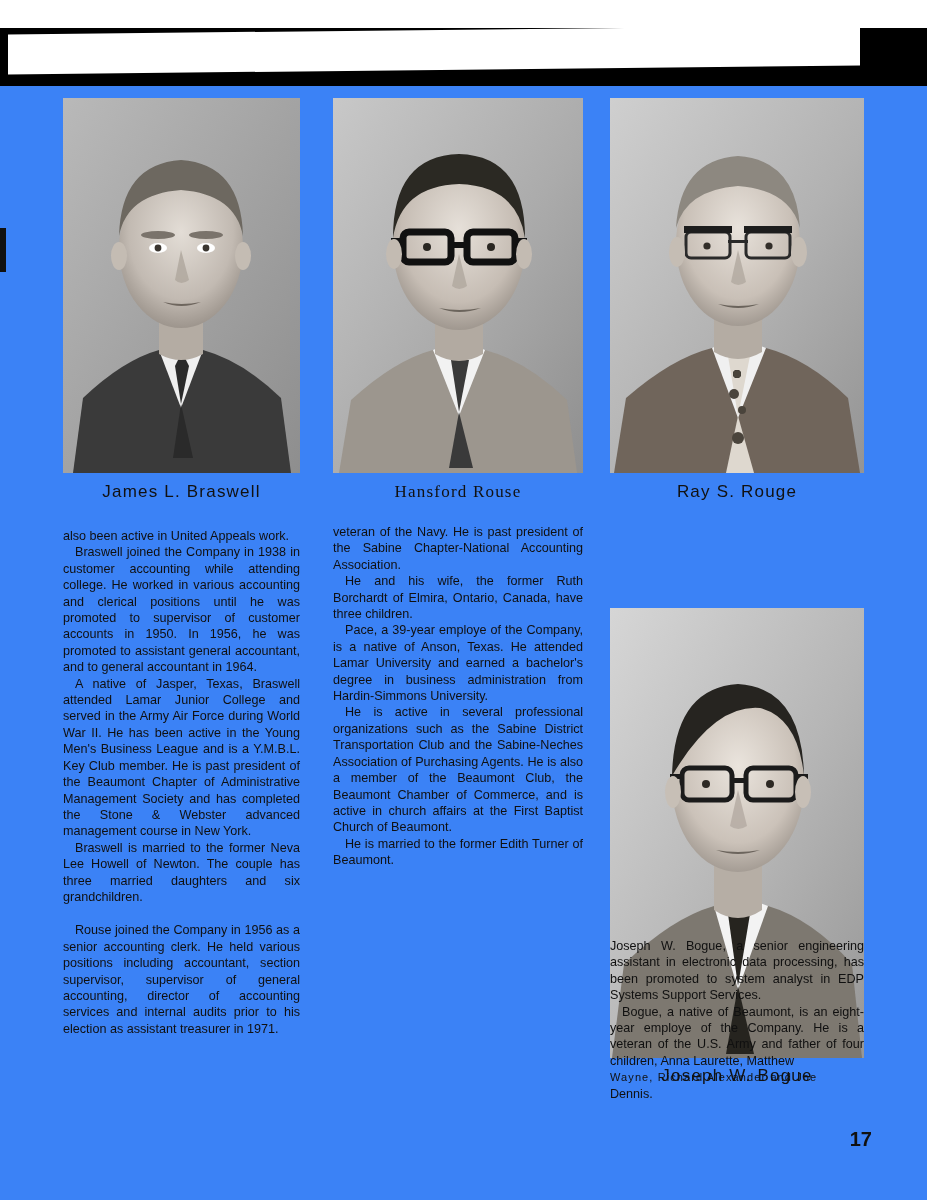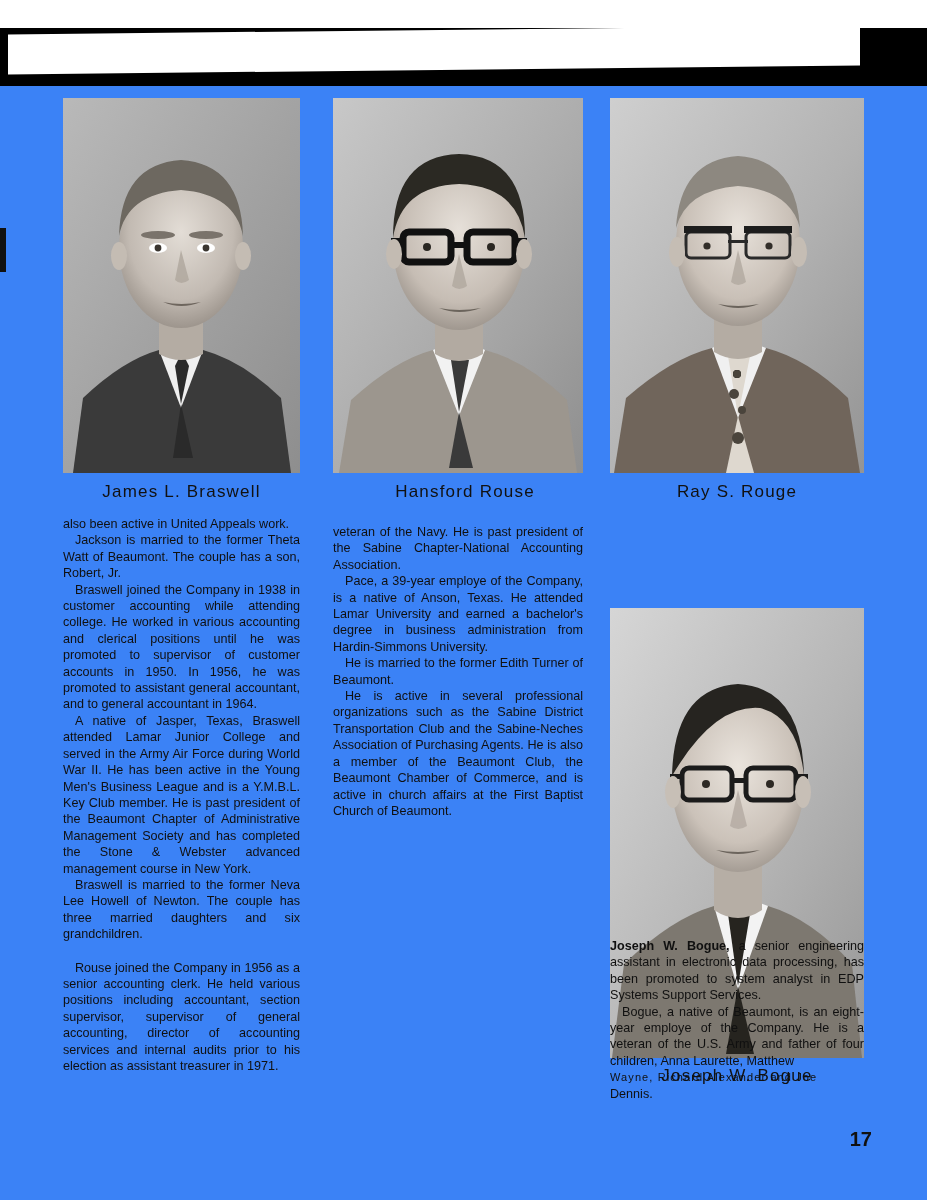"Hansford Rouse" #cap-rouse { font-family: none -> Liberation Serif, serif; left: 340px -> 333px }
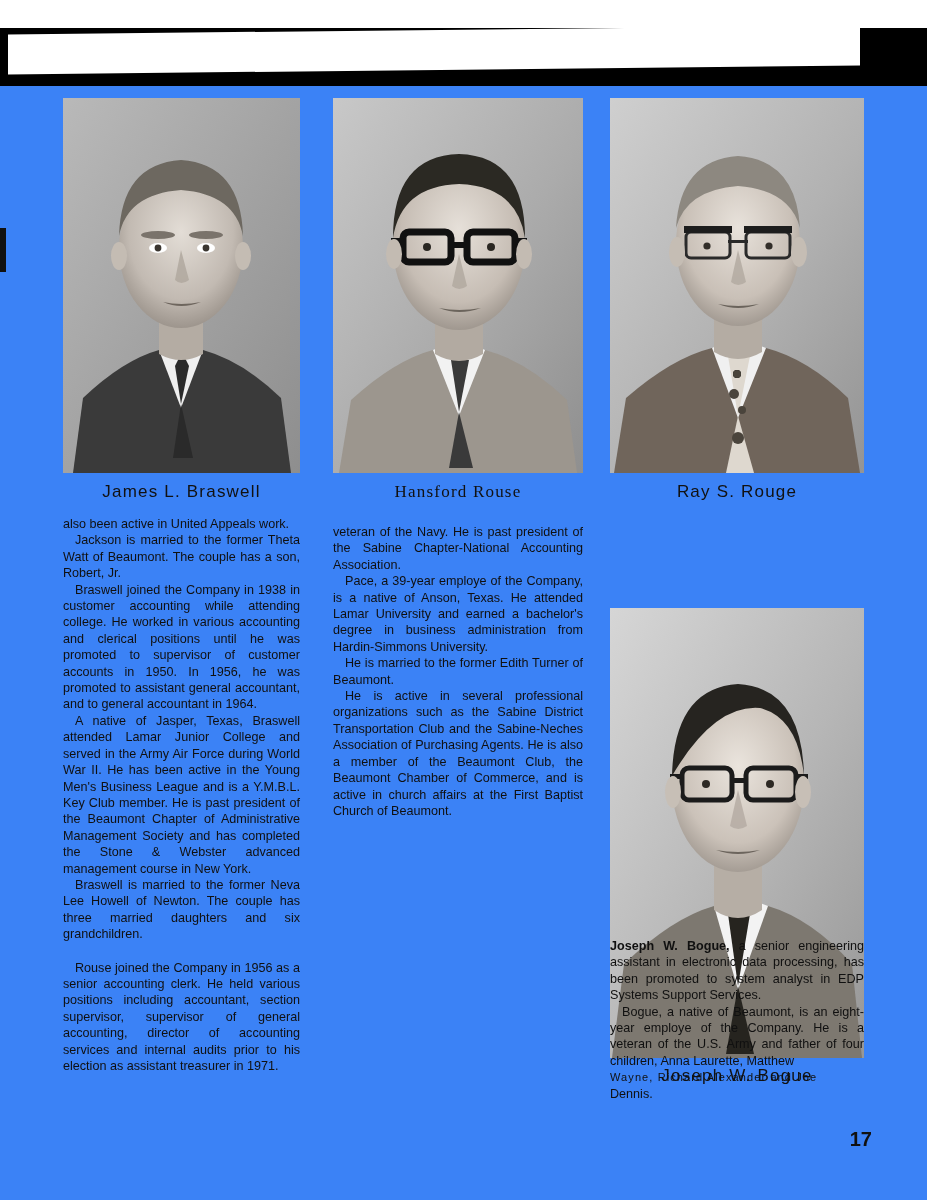"also been active in United" #col-1 { top: 516px -> 528px }
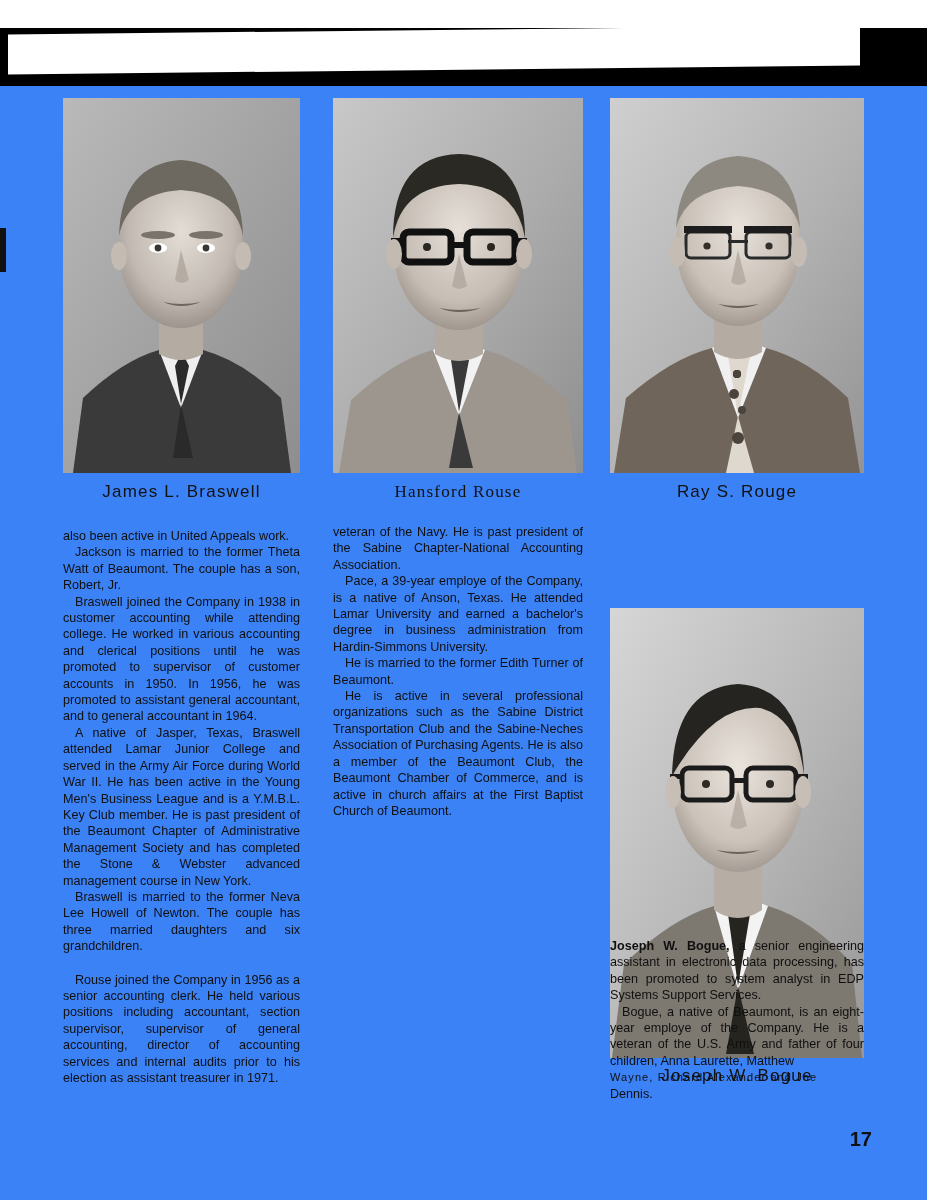"Jackson is married to the" p { html: <p>Jackson is married to the former Theta Watt of Beaumont. The couple has a son, Robert, Jr.</p> -> none }
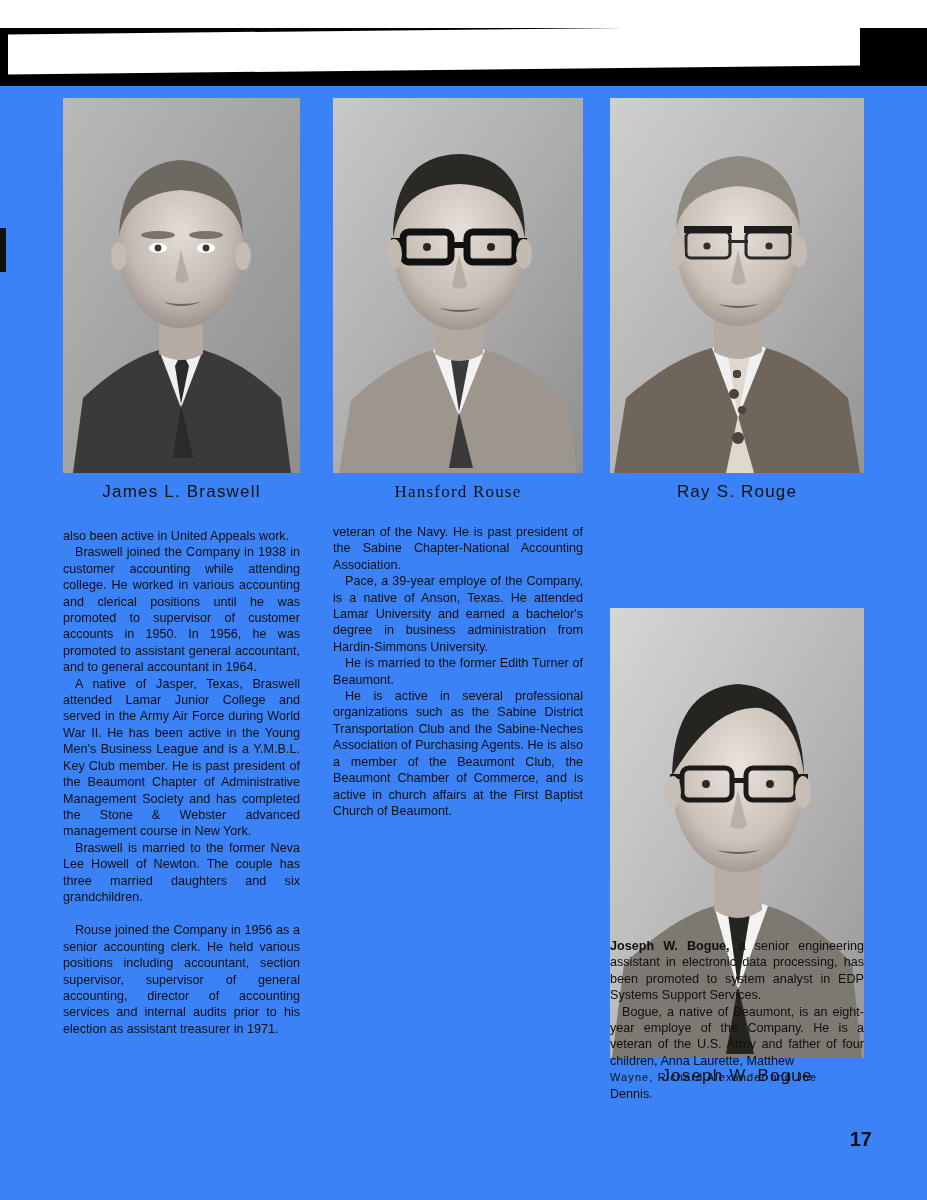"He and his wife, the" p { html: none -> <p>He and his wife, the former Ruth Borchardt of Elmira, Ontario, Canada, have three children.</p> }
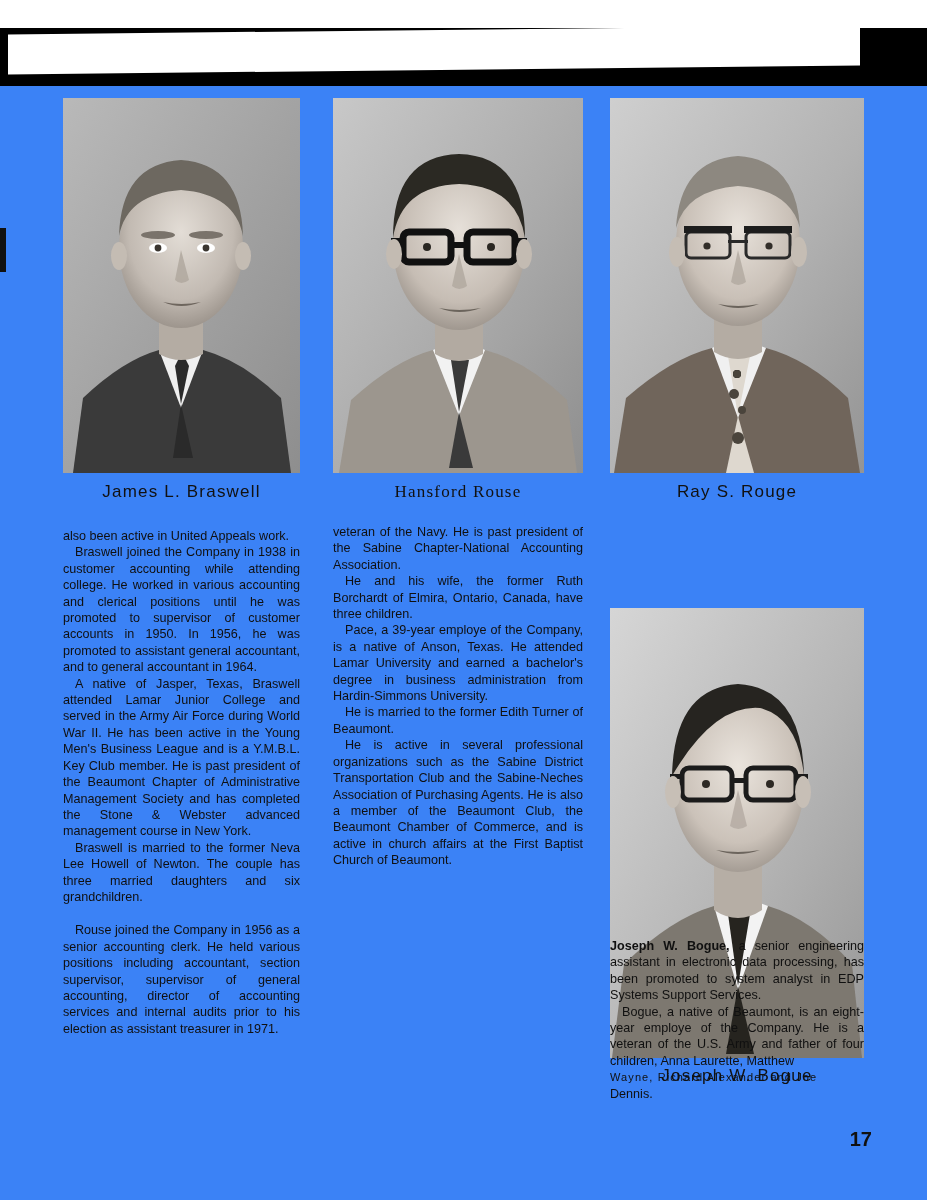"He is married to the" p { order: before "He is active in several" -> after "He is active in several" }
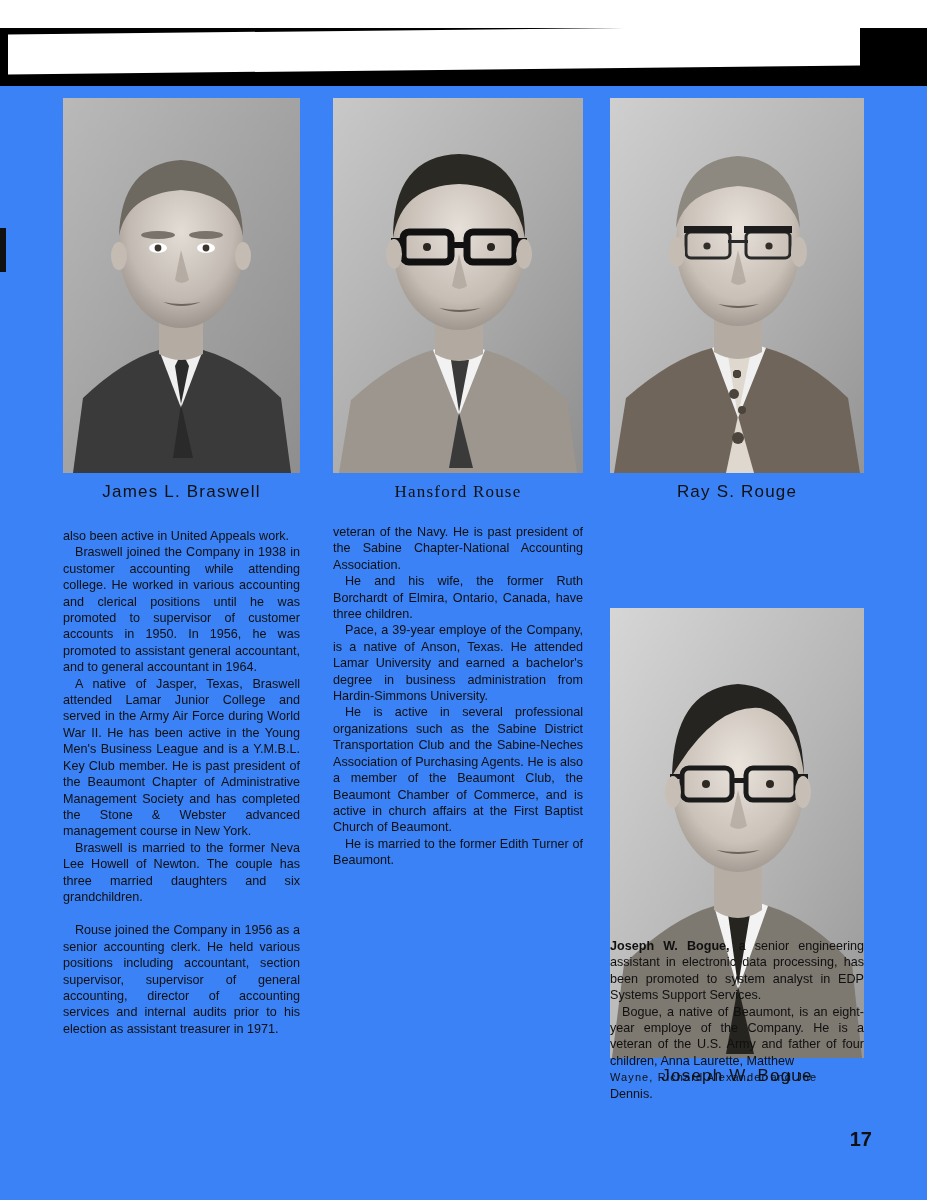"Joseph W. Bogue," .col .lead { font-weight: bold -> normal }
